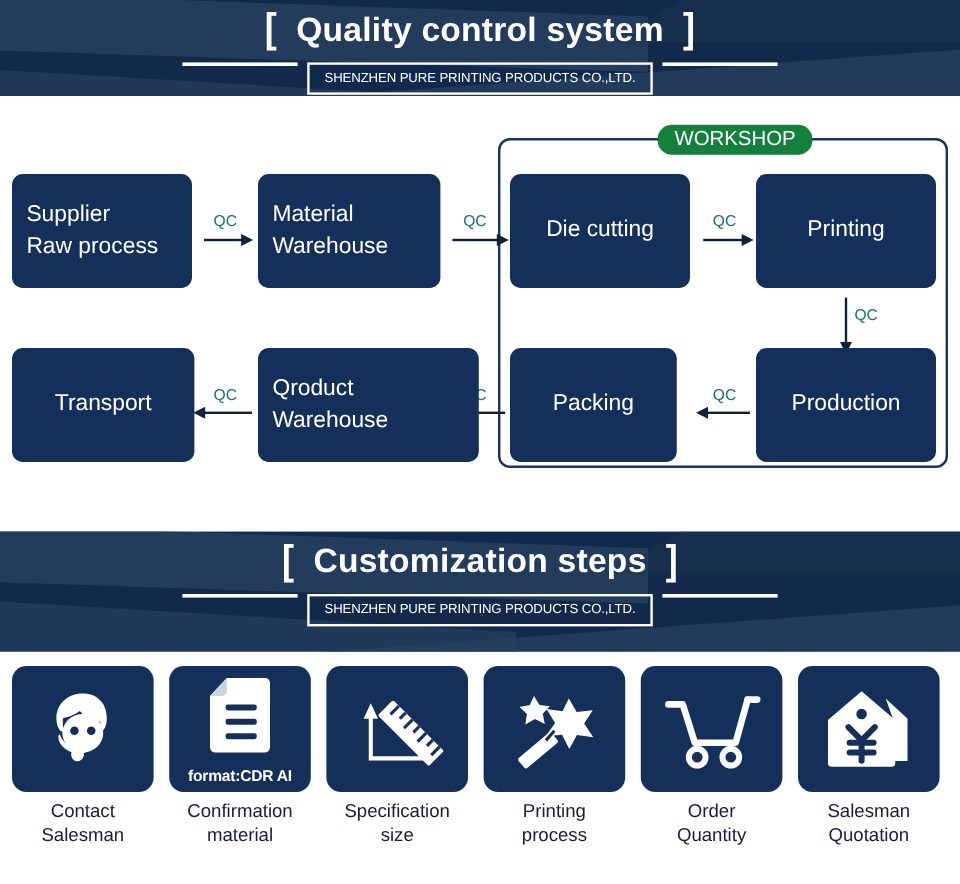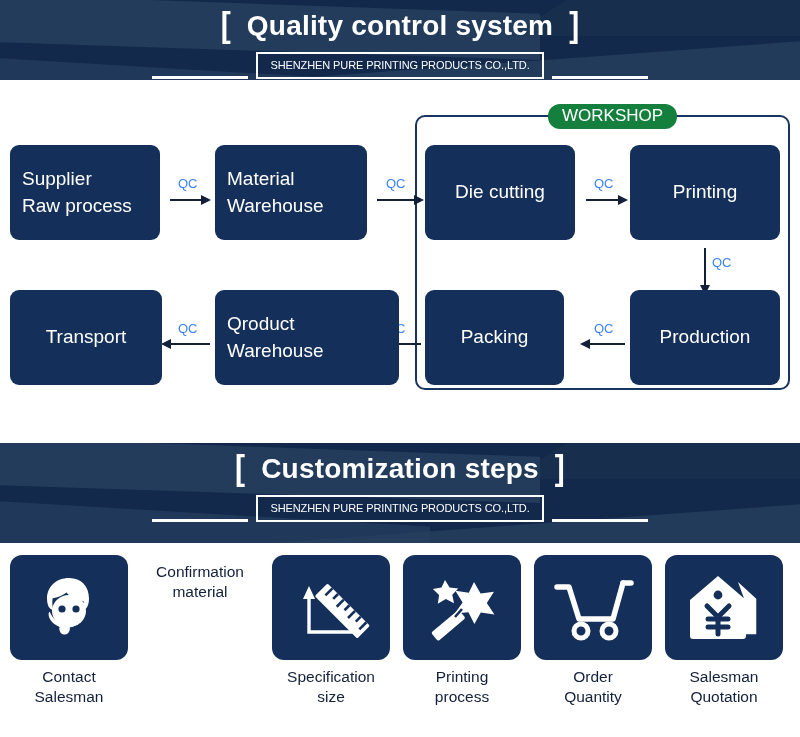"SHENZHEN PURE PRINTING PRODUCTS CO.,LTD." .banner-sub-wrap { align-items: flex-end -> flex-start }
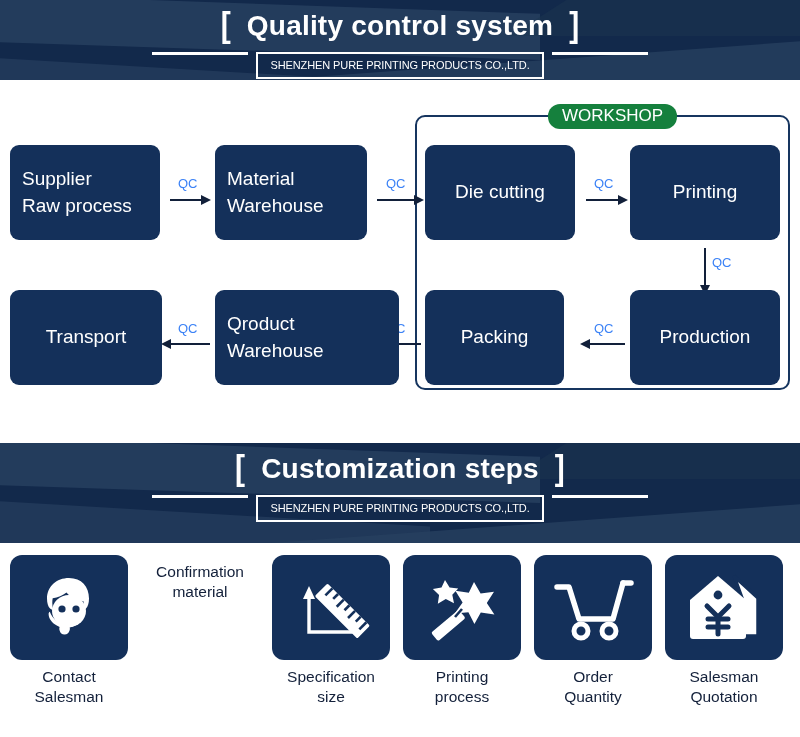"QC" .qc { color: #3b82f6 -> #0f766e }
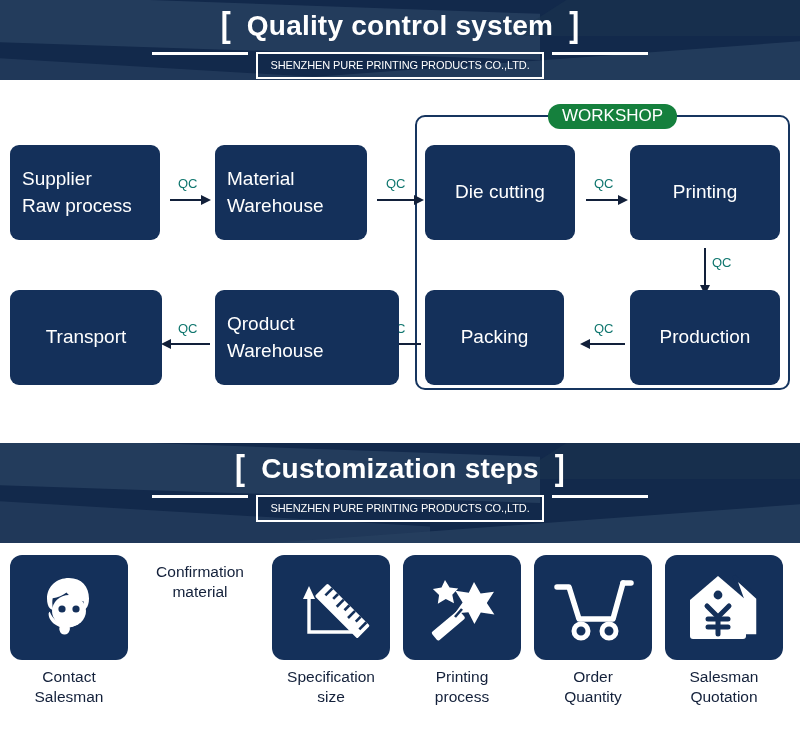"format:CDR AI" div.step-tile { html: none -> <div> <div> <svg> <path></path> <path></path> <g> <rect></rect> <rect></rect> <rect></rect> </g> </svg> </div> <div>format:CDR AI</div> </div> }
